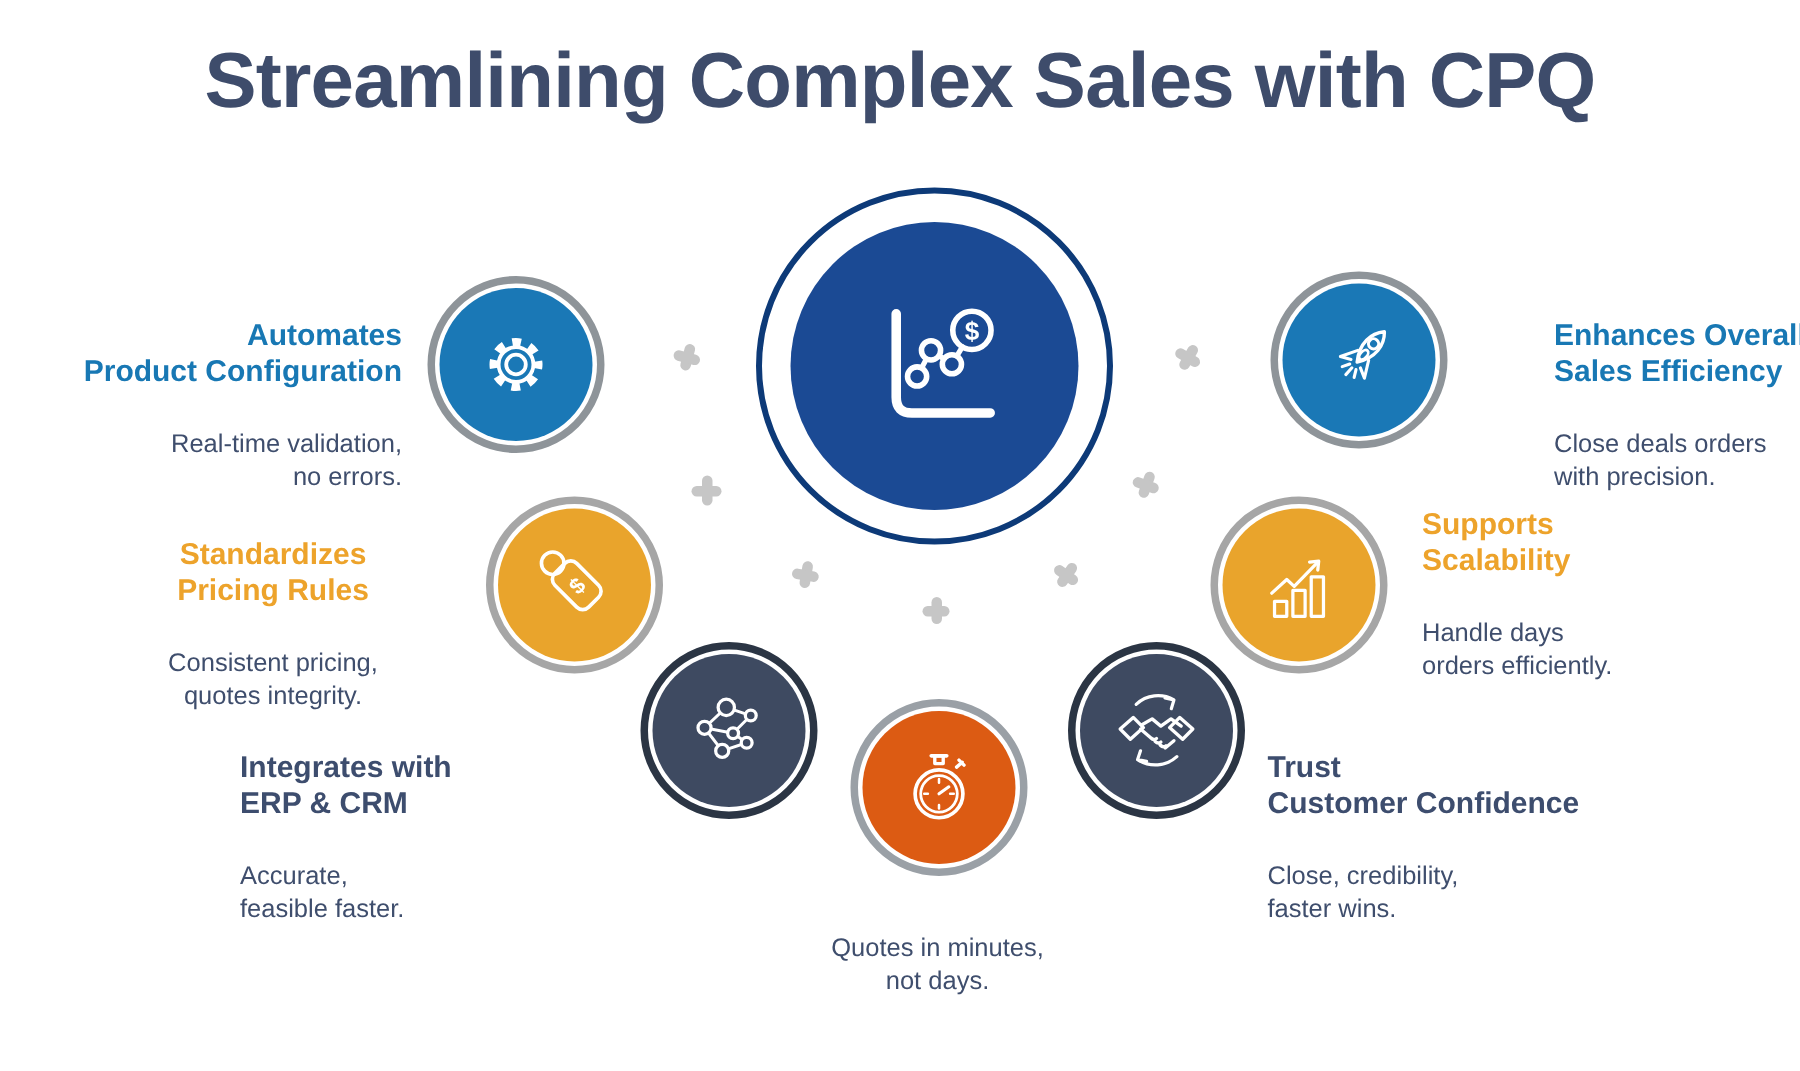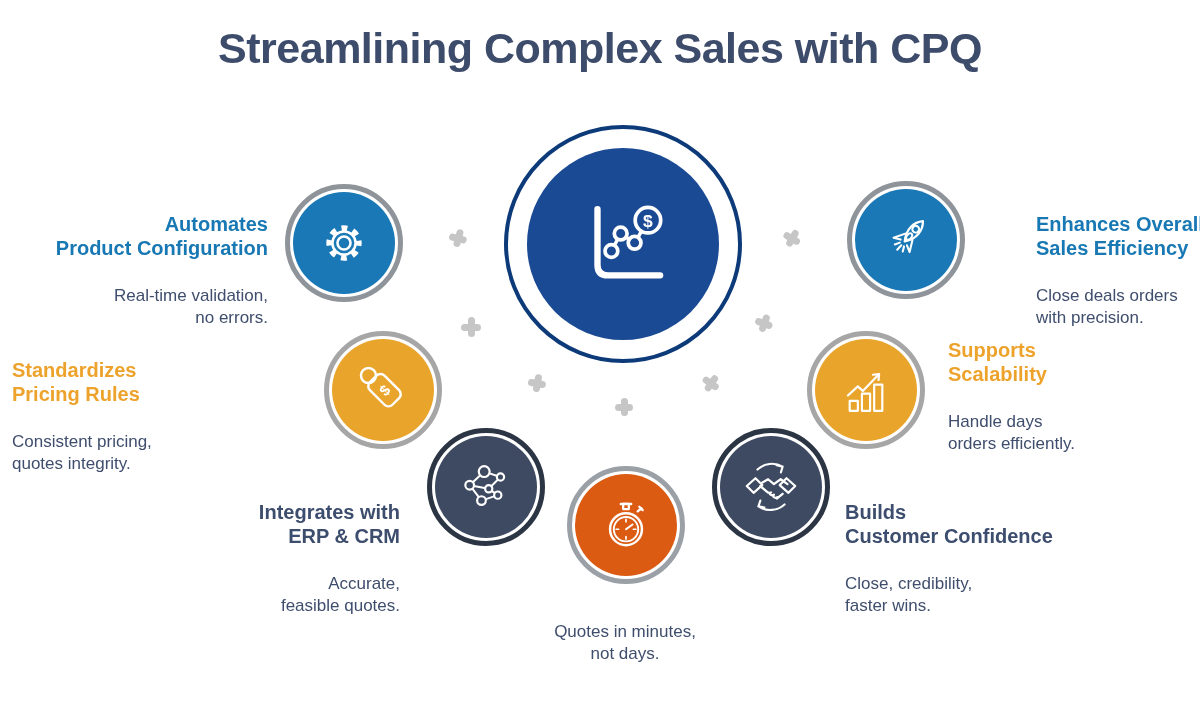"Streamlining Complex Sales with CPQ" .page-title { font-size: 43px -> 52px }
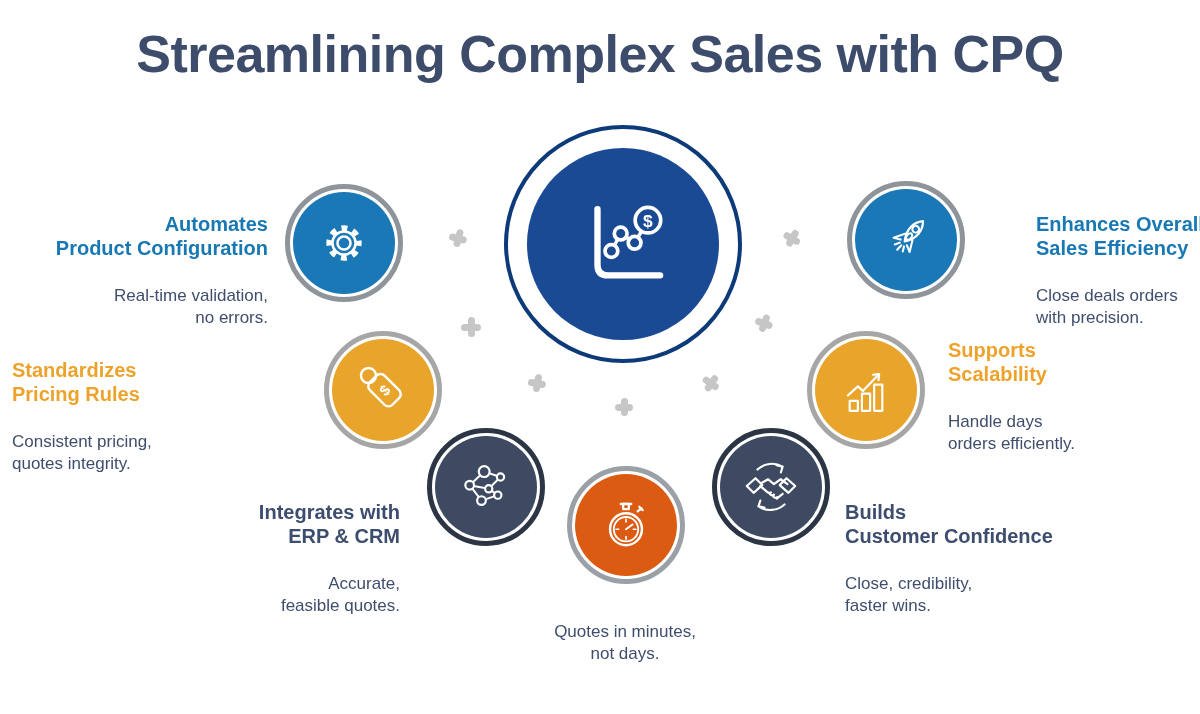"Standardizes" .t2 { right: 948px -> 898px; text-align: left -> center }
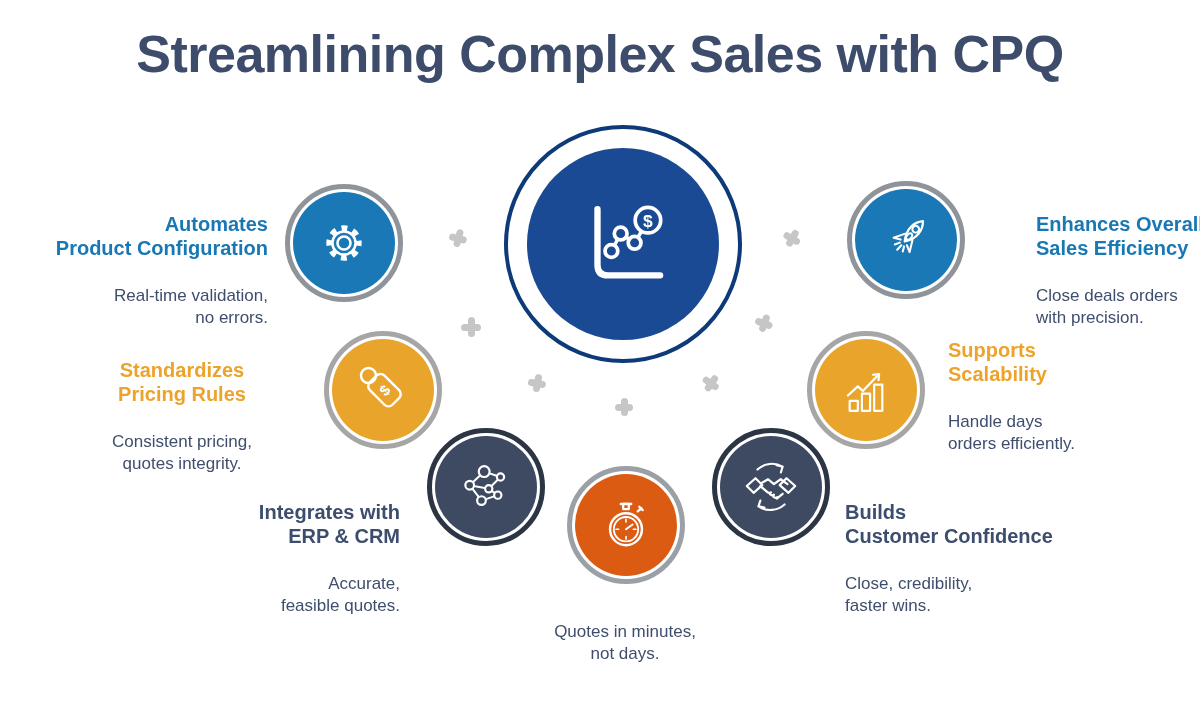"Integrates with" .t3 { text-align: right -> none }
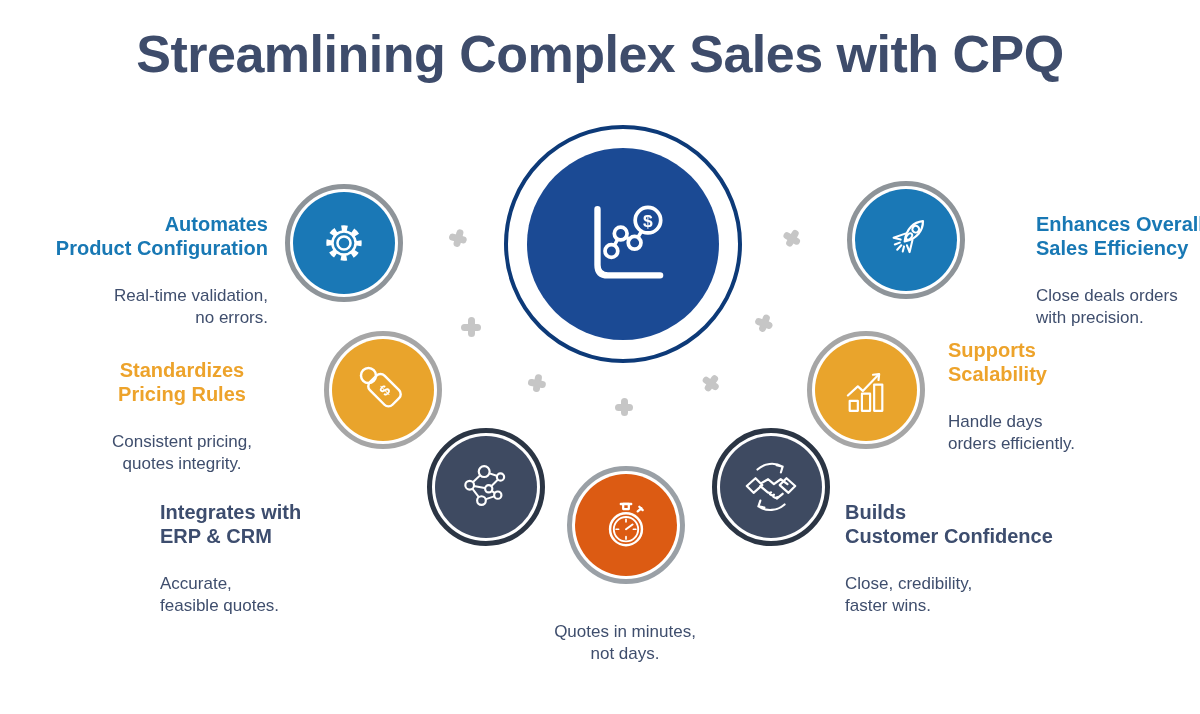"Builds" div.item-title { text: Builds -> Trust }
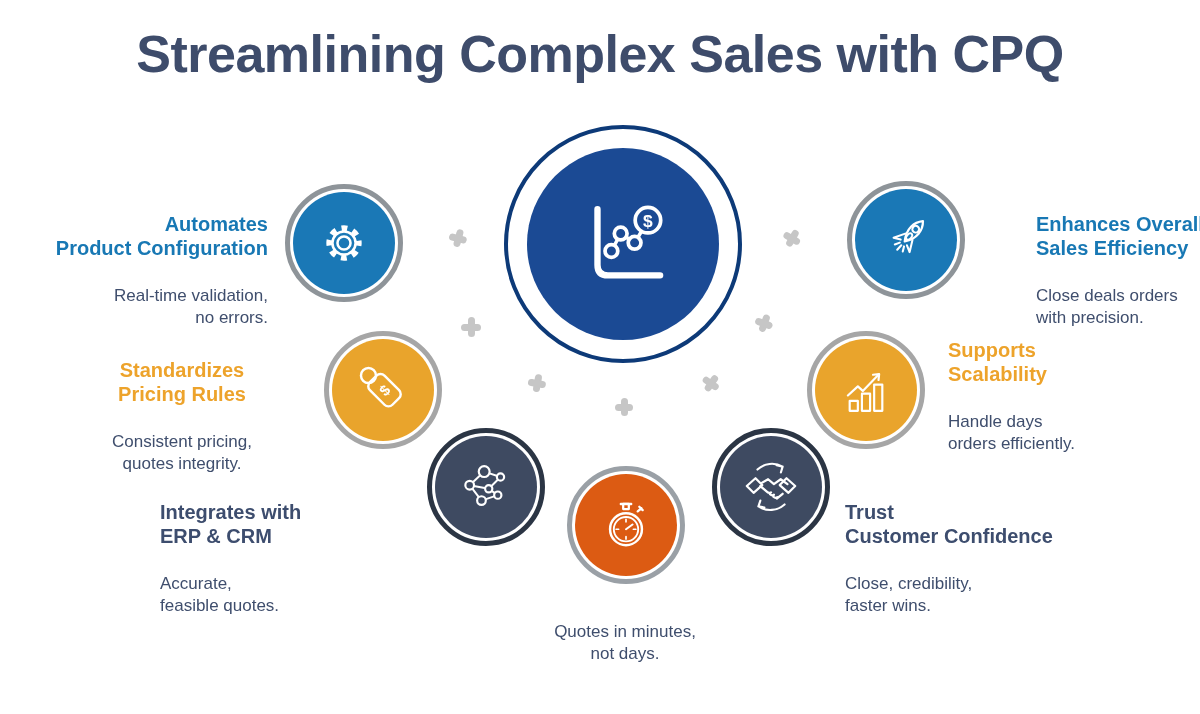"Accurate," div.item-sub { text: quotes -> faster }
